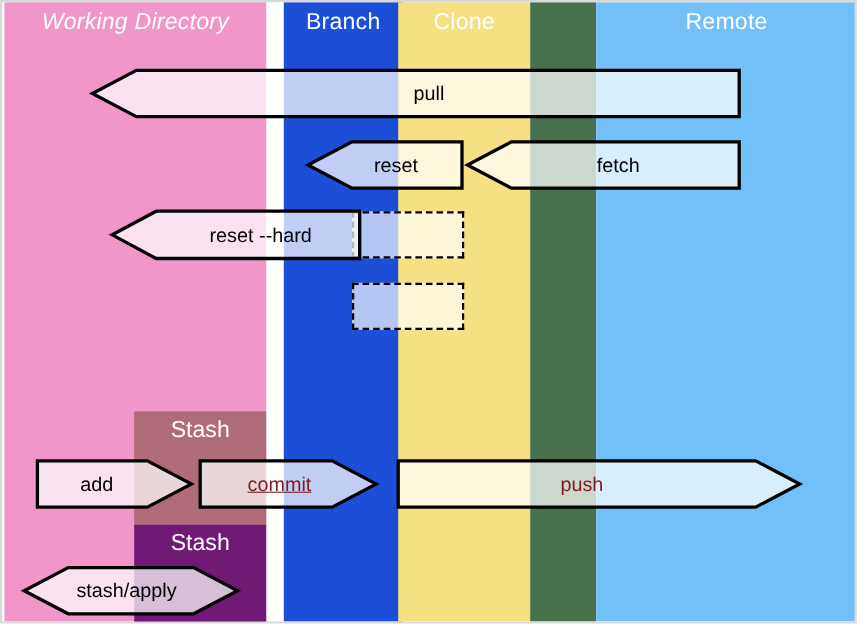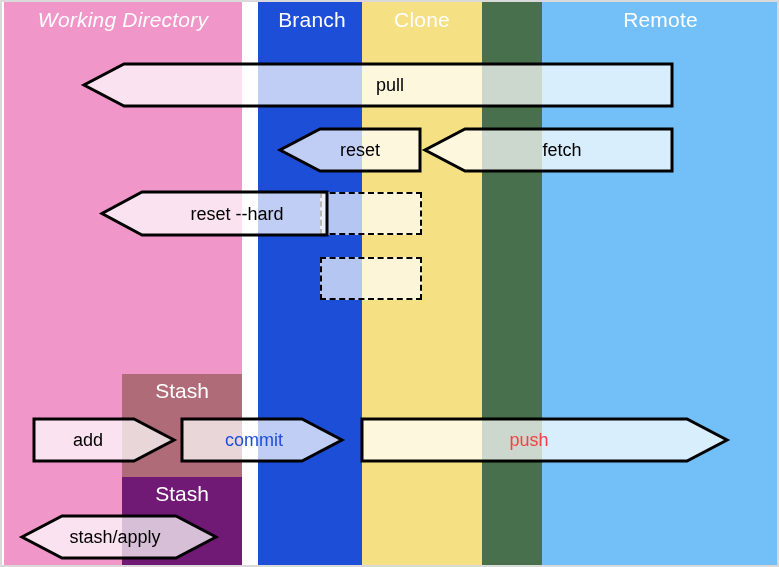"commit" div.arrow-label { color: #1d4ed8 -> #7f1d1d; text-decoration: none -> underline }
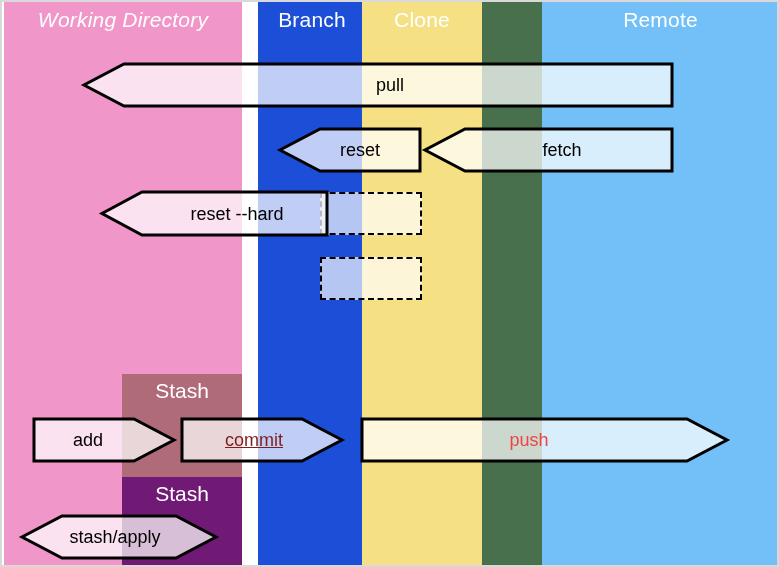"push" div.arrow-label { color: #ef4444 -> #7f1d1d }
